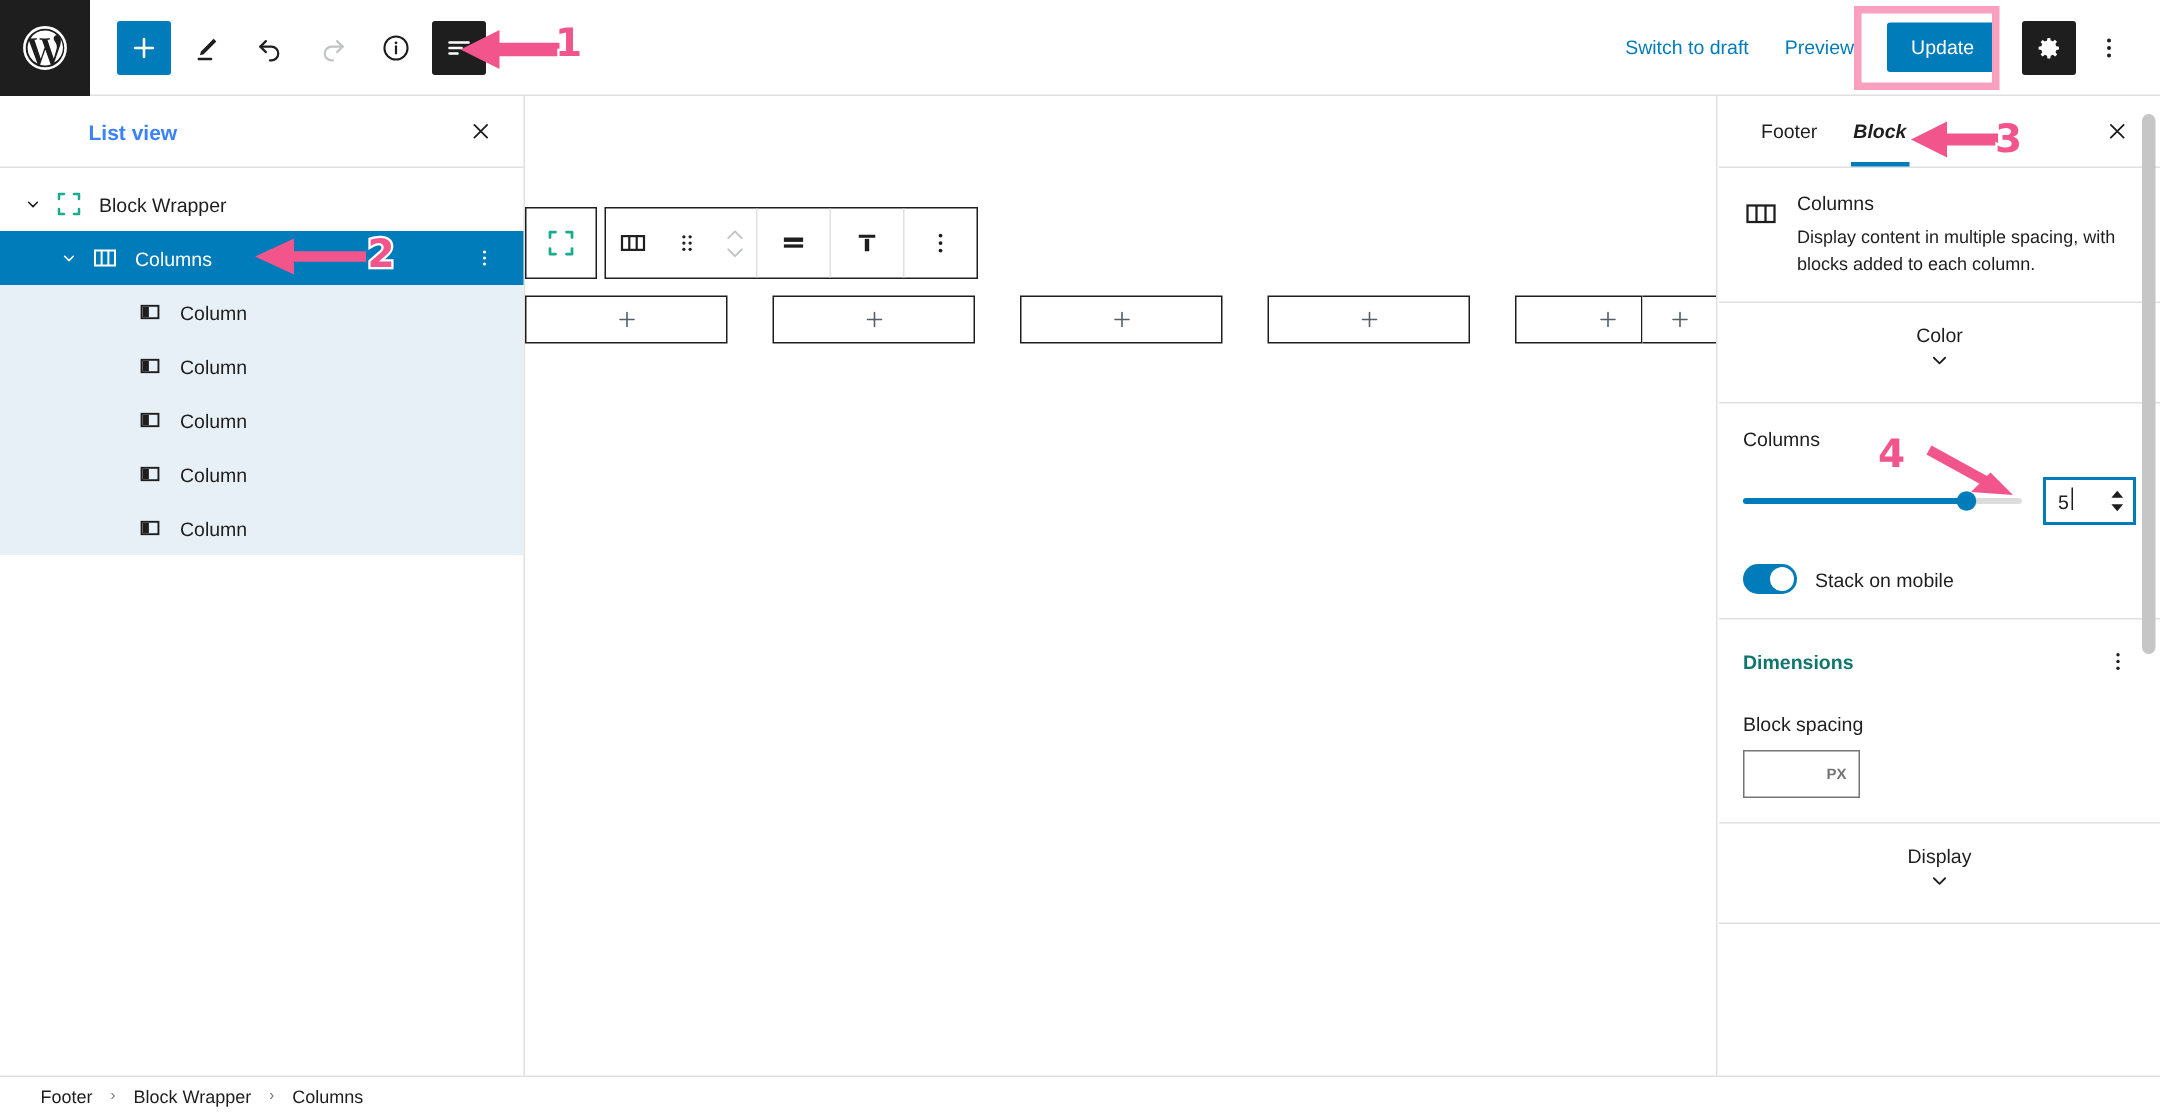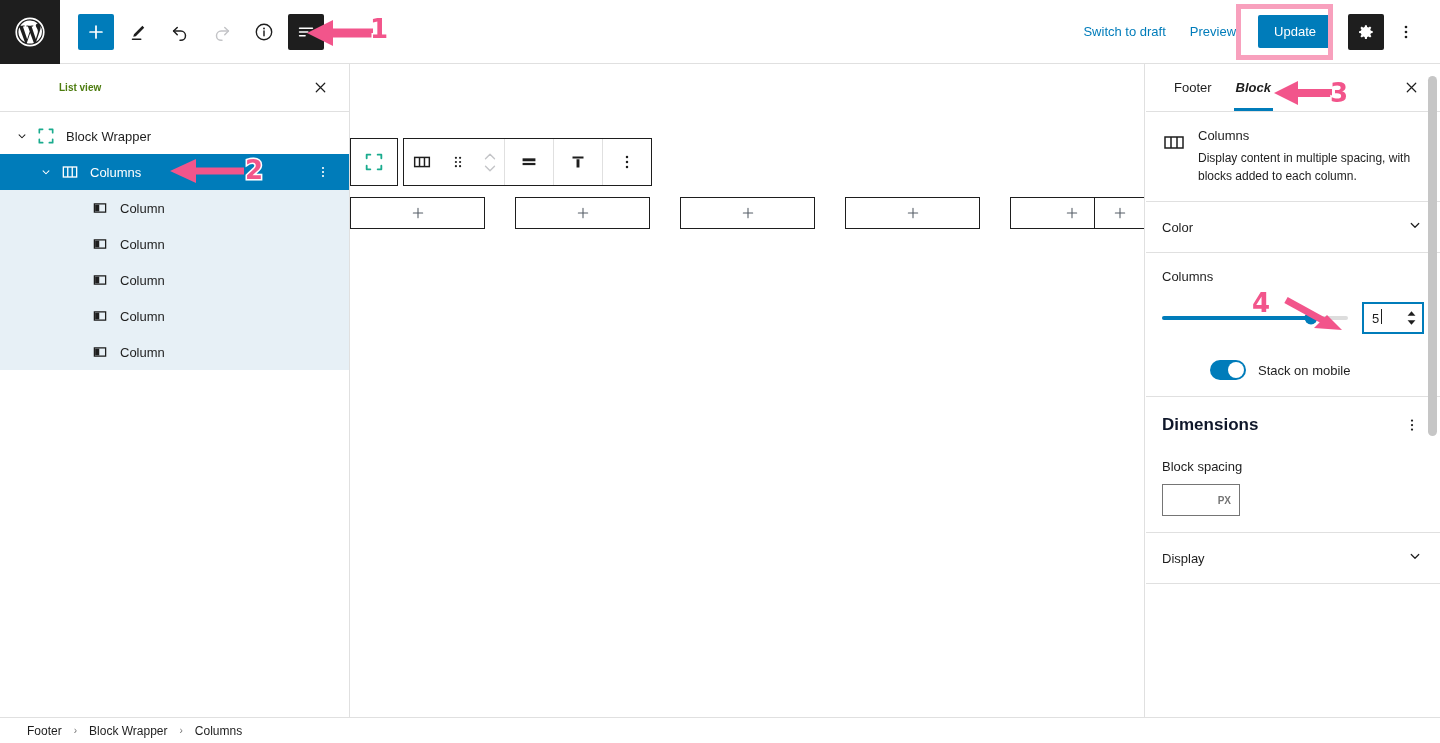"List view" .lv-title { color: #4d7c0f -> #3b82f6; font-size: 10px -> 14px }
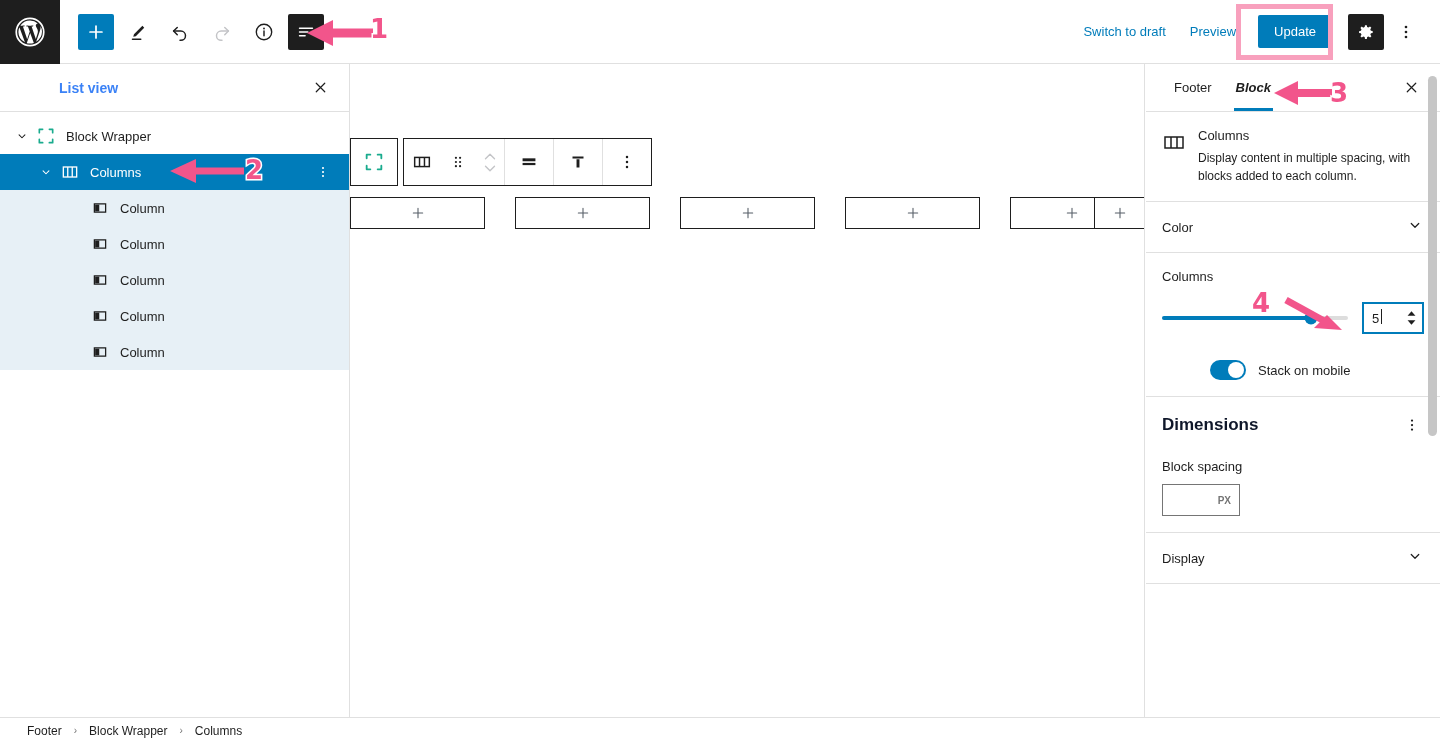"Color" .accordion { flex-direction: none -> column }
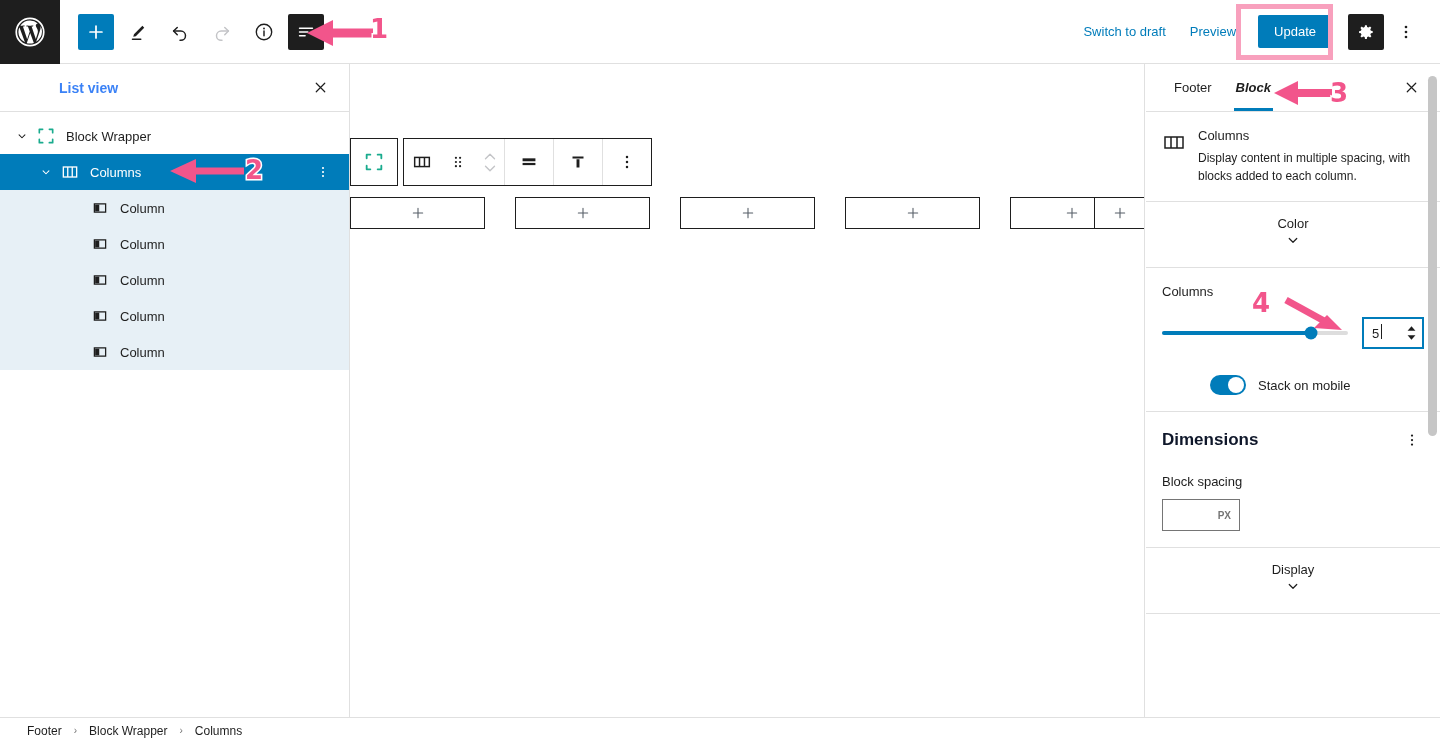"Stack on mobile" .toggle-row { margin-left: 48px -> none }
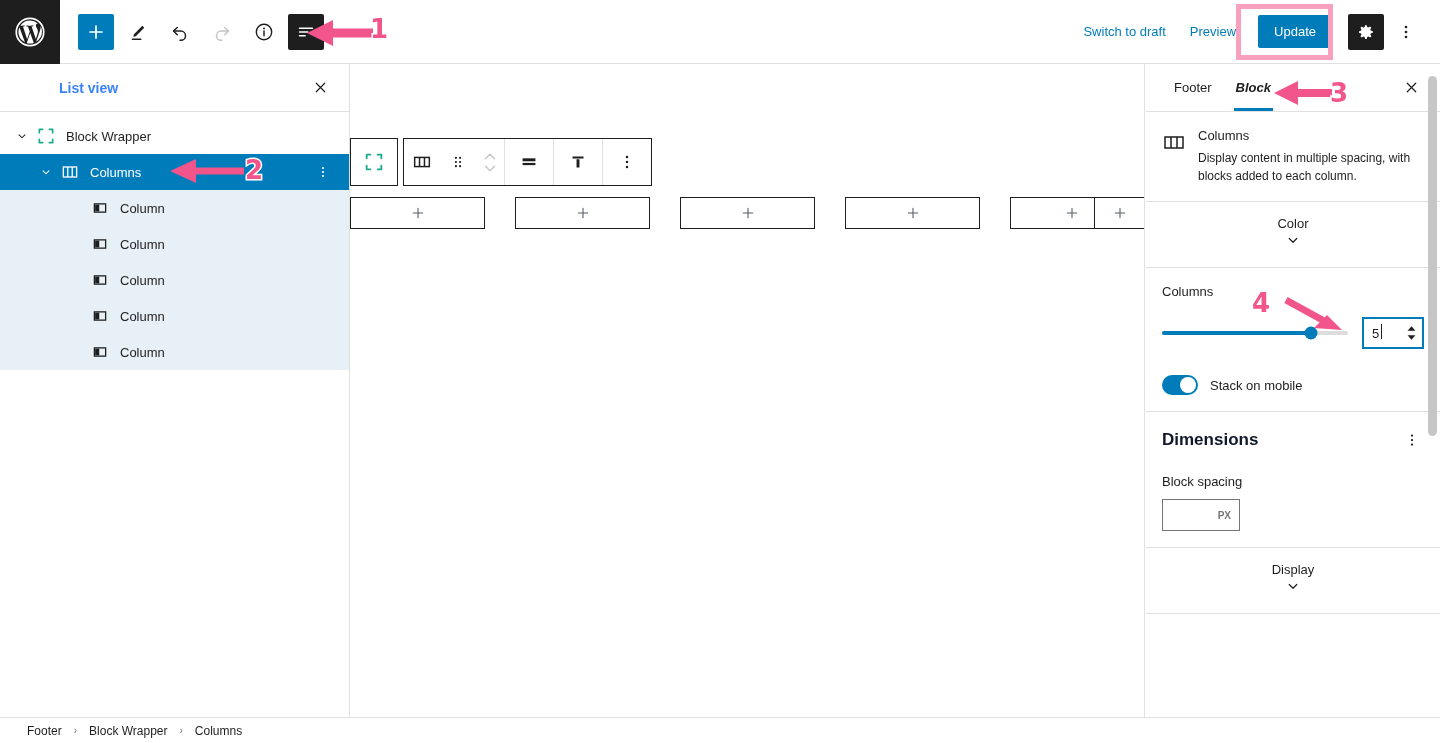"Dimensions" .dim-title { color: #0f172a -> #0f766e; font-size: 17px -> 13px }
